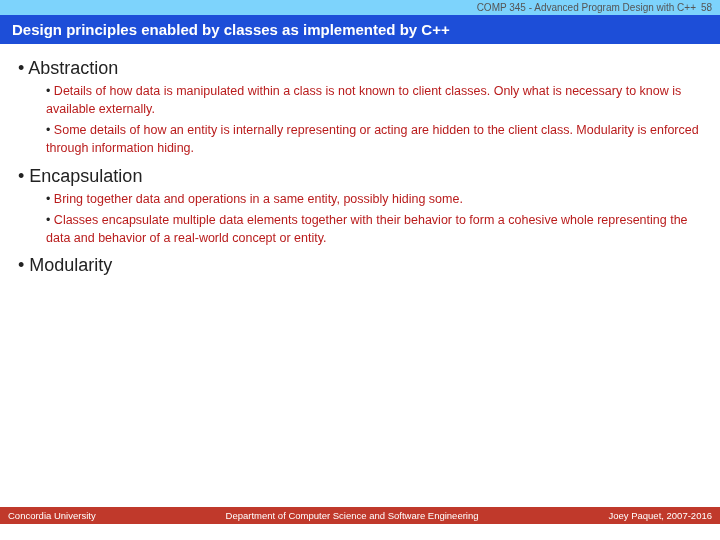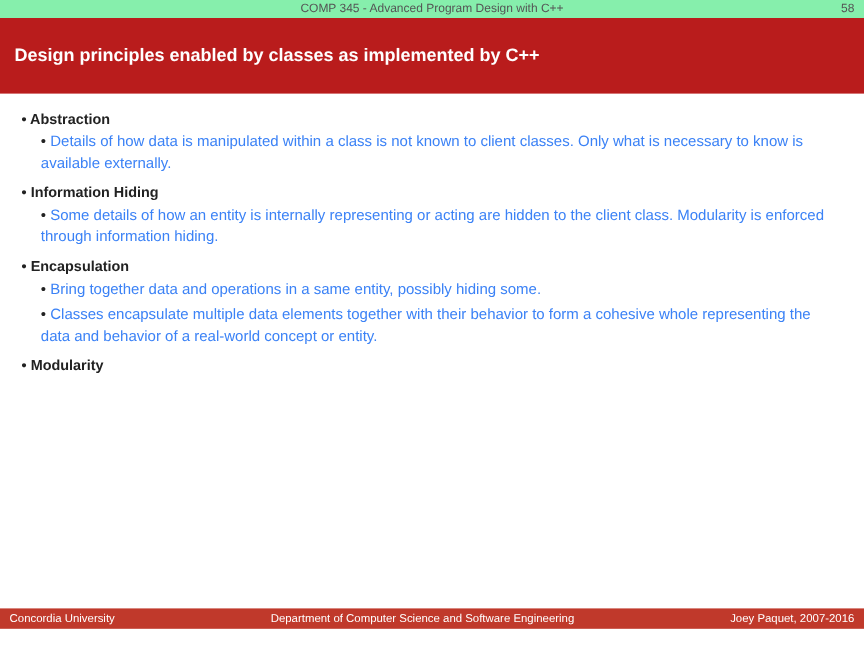"COMP 345 - Advanced Program" #top-bar { background: #86efac -> #7dd3fc; justify-content: center -> flex-end; padding: 2px 11px -> 2px 24px }
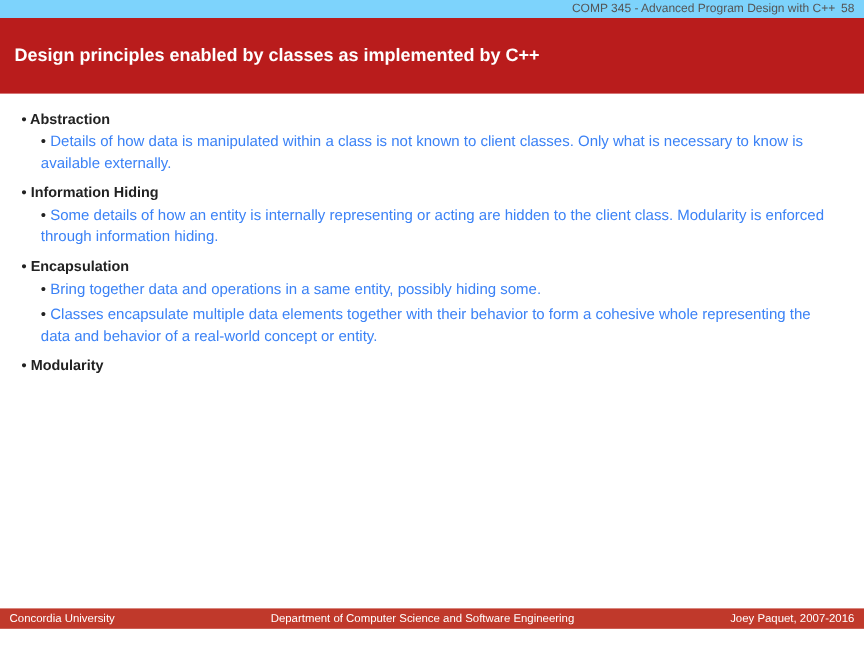"Design principles enabled by classes" #header-bar { background: #b91c1c -> #1d4ed8; padding: 23px 12px -> 6px 12px }
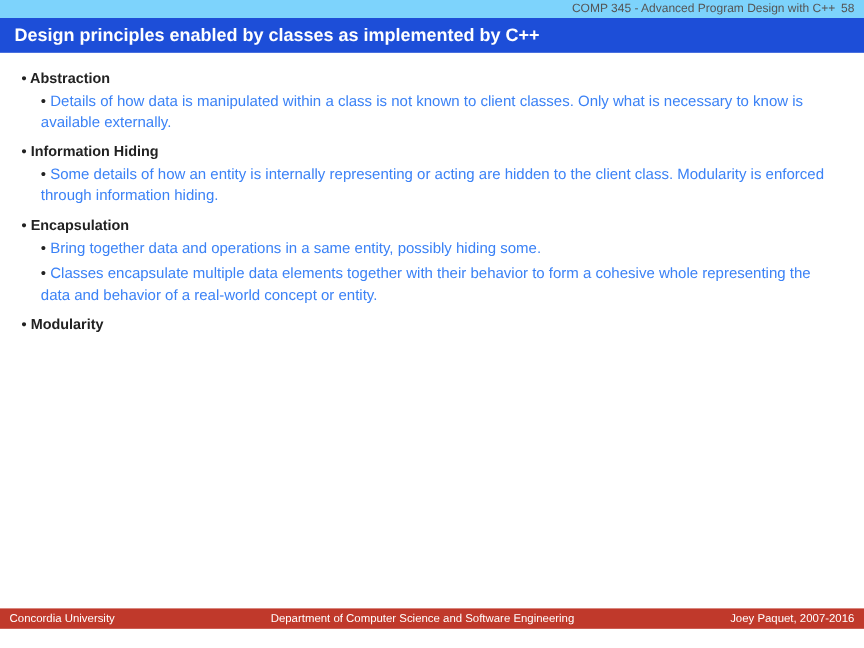"Abstraction" .section-title { font-size: 12px -> 18px; font-weight: bold -> normal }
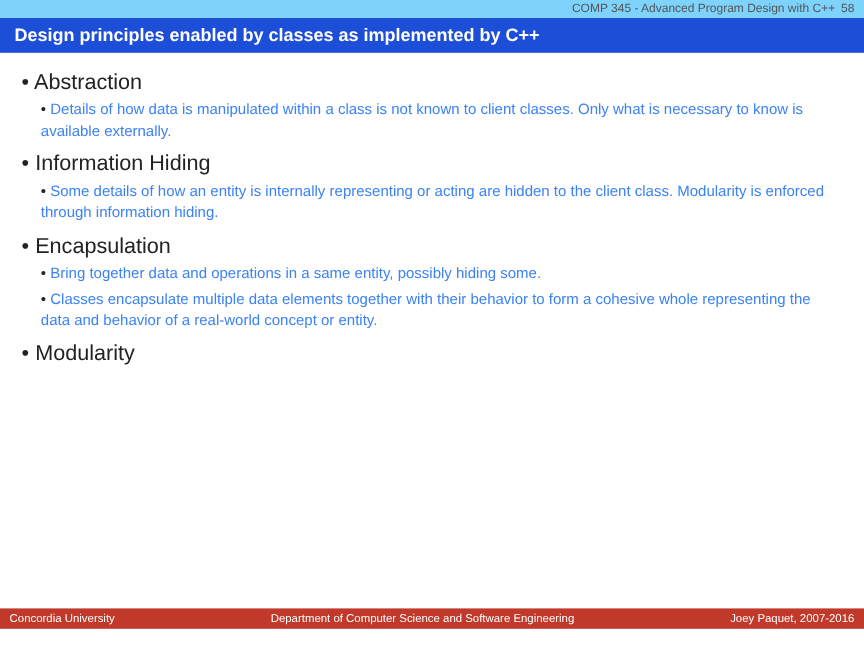"Details of how data is" .bullet-item { color: #3b82f6 -> #b91c1c; margin-left: 16px -> 28px }
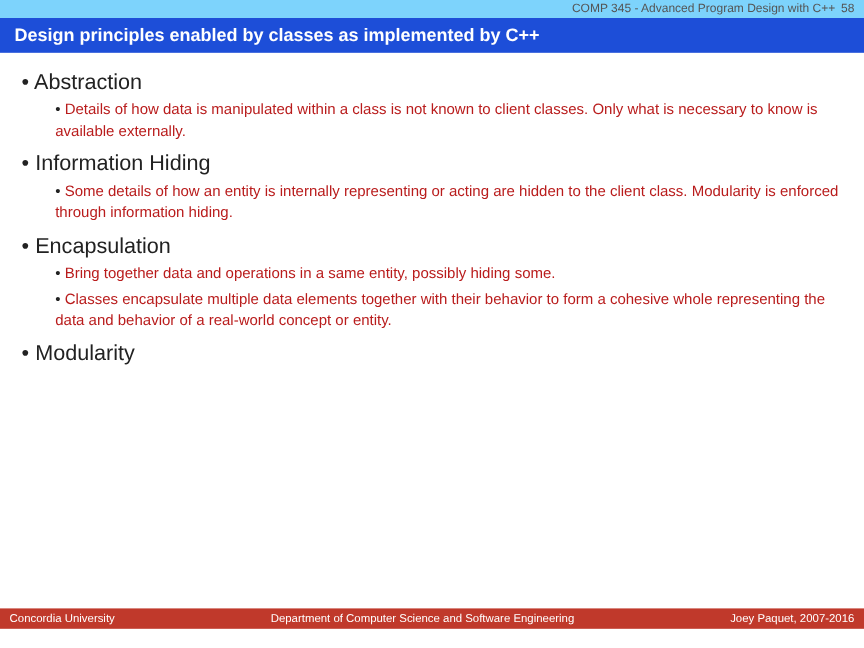"Information Hiding" div.section-title { html: <div>Information Hiding</div> -> none }
